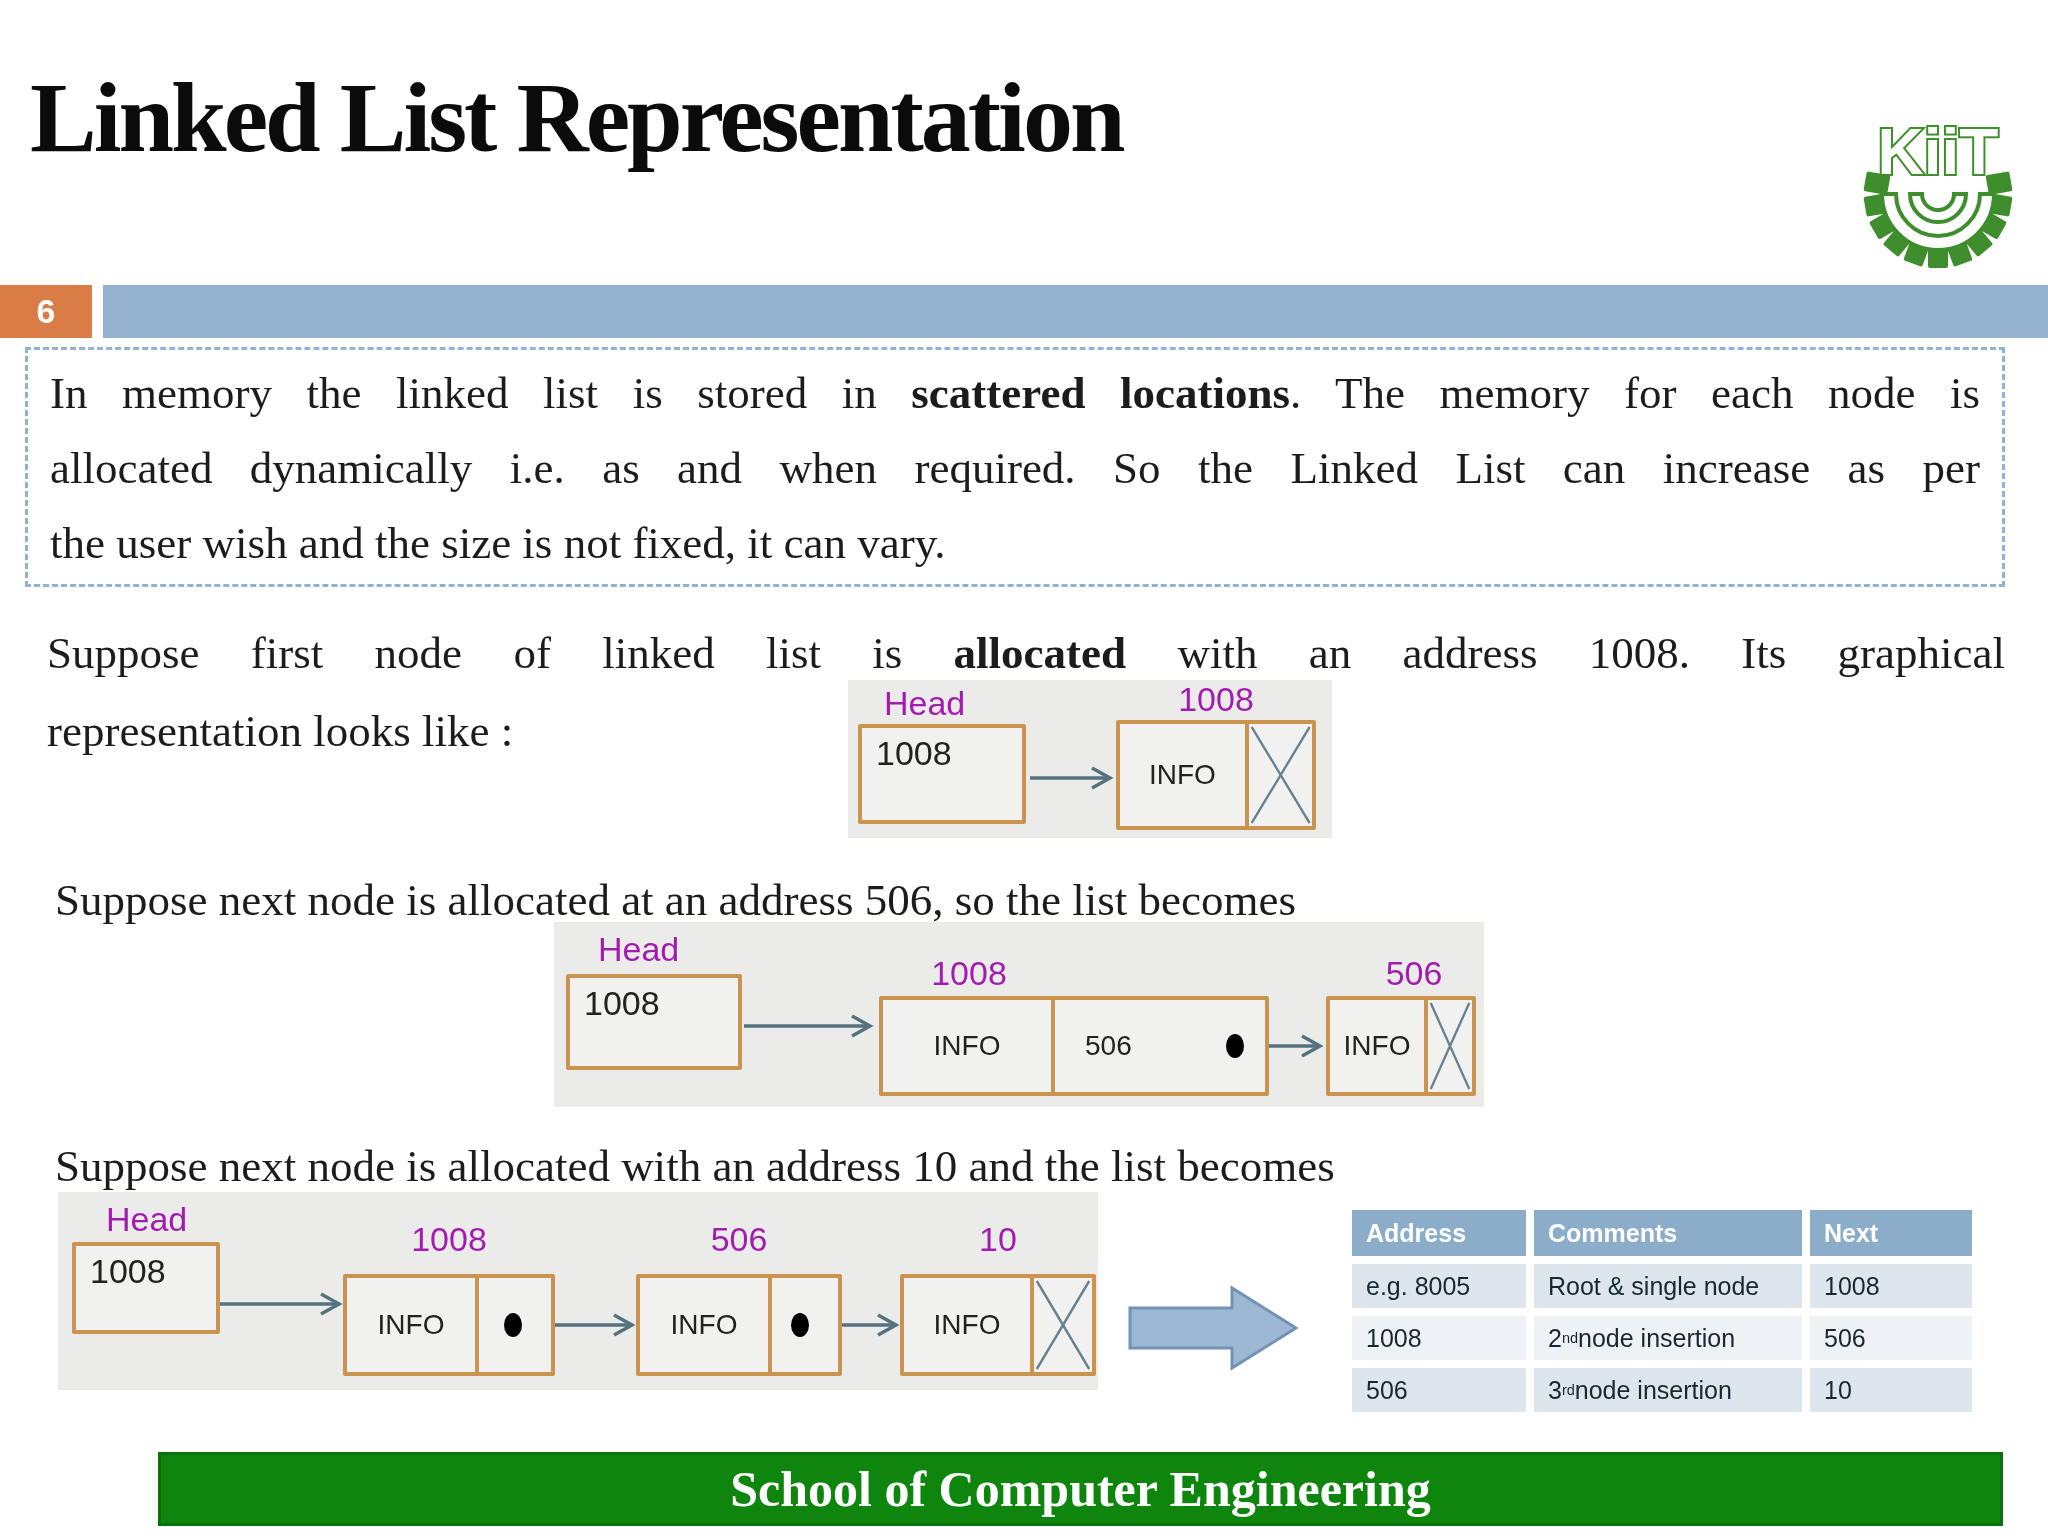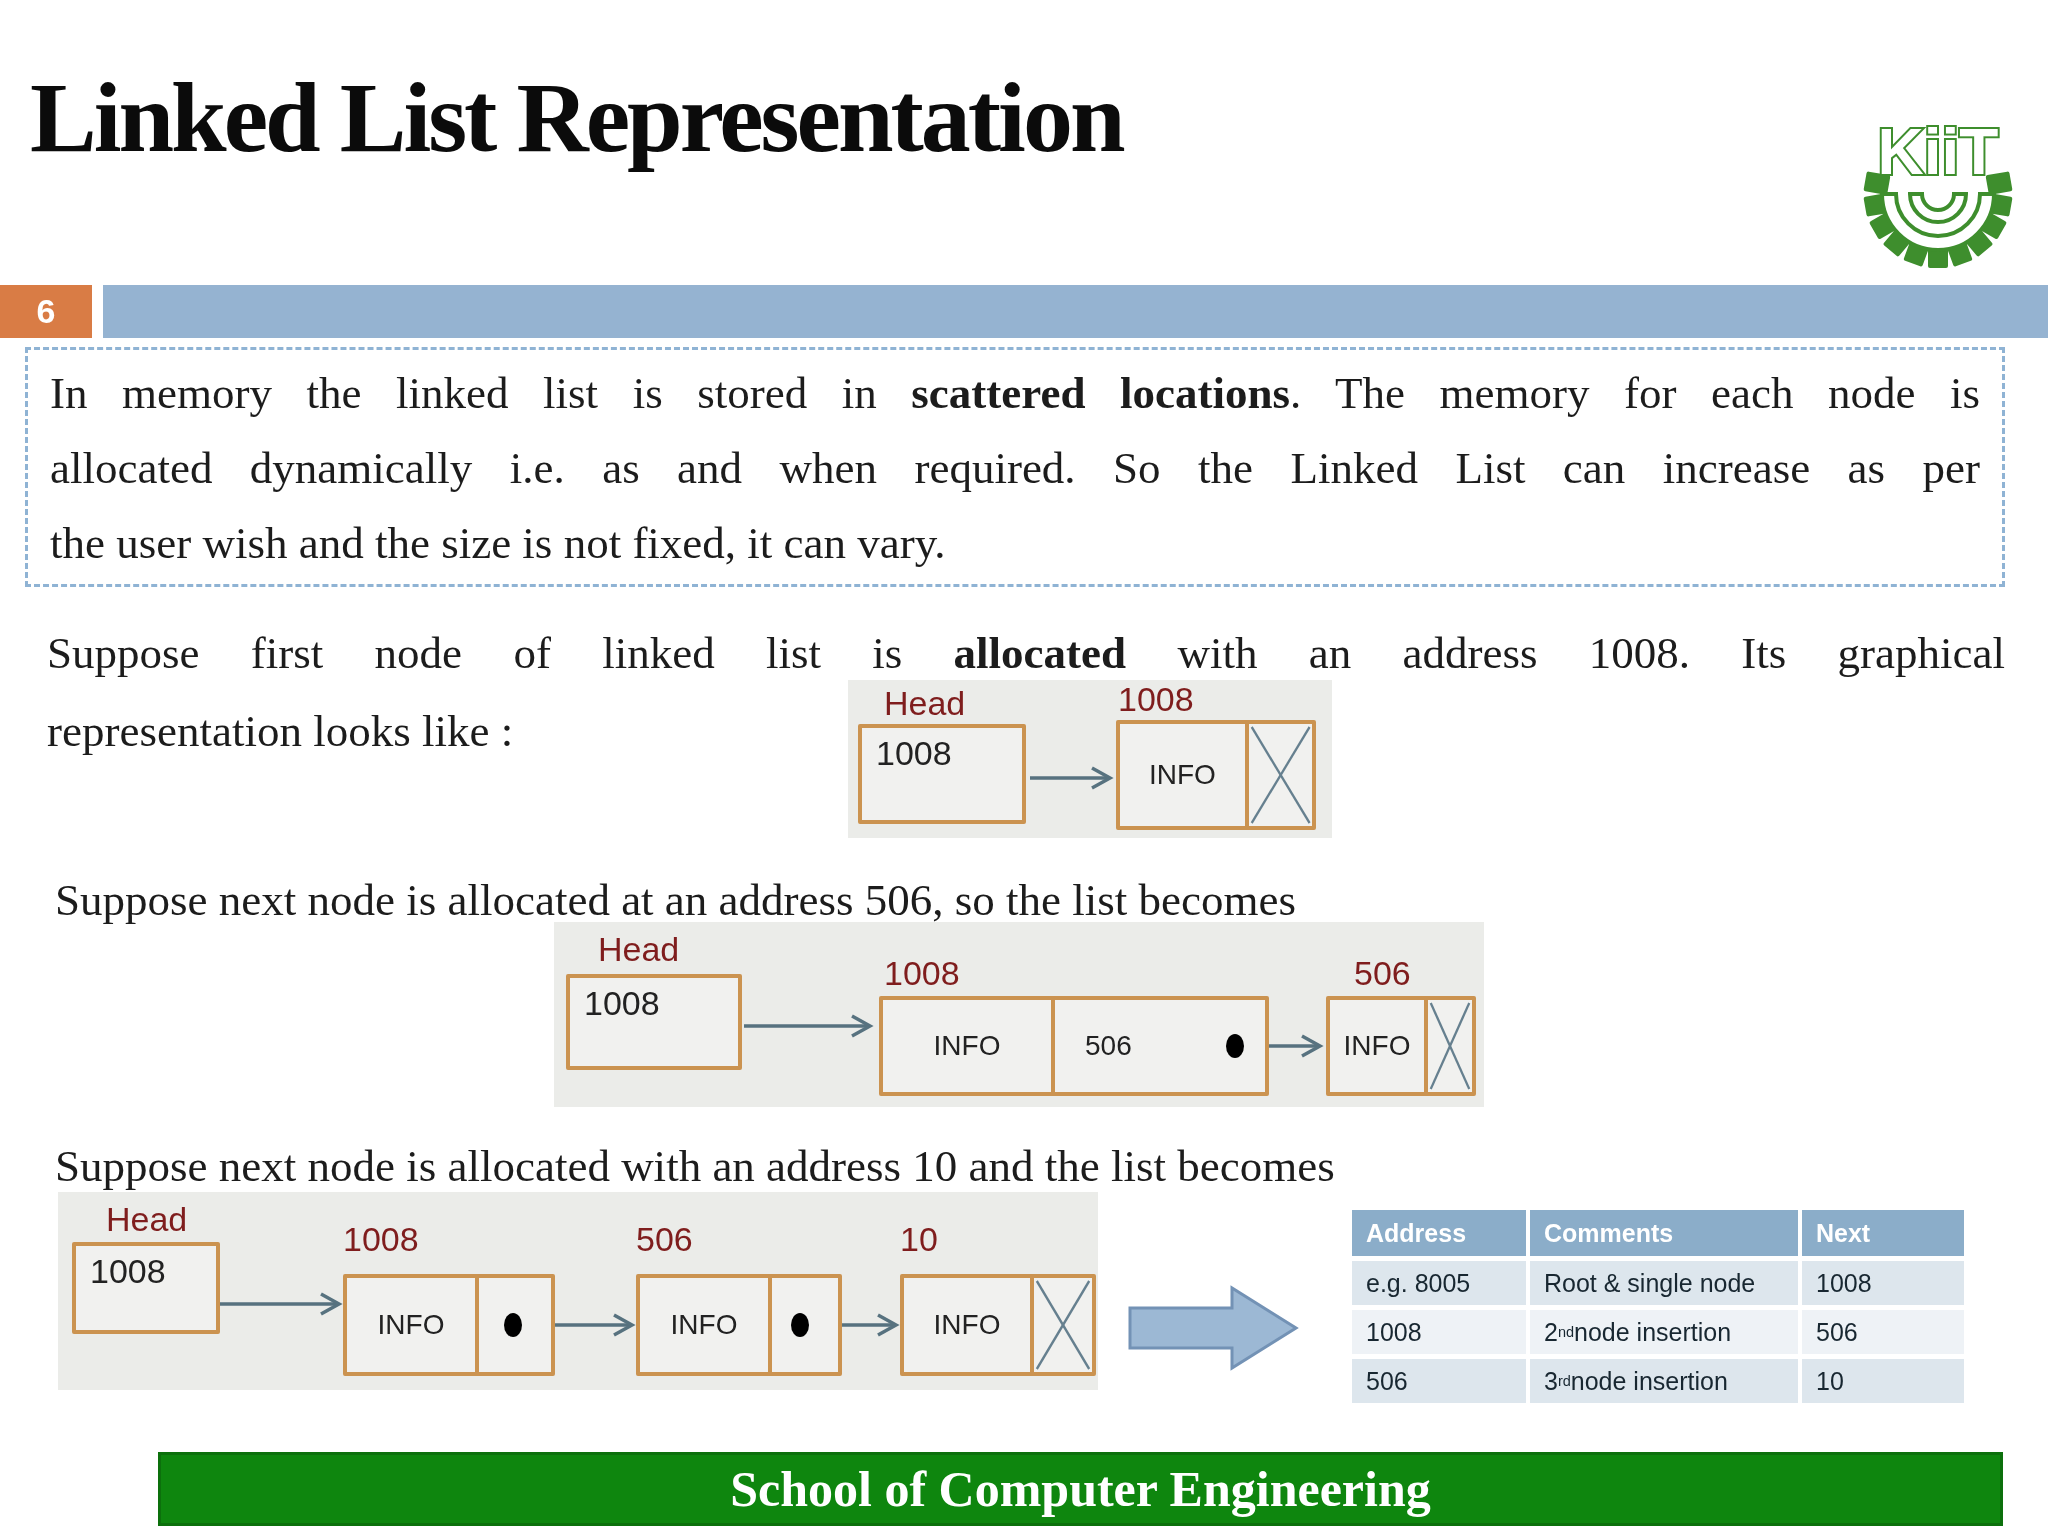"Head" .dlabel { color: #7f1d1d -> #a21caf; text-align: left -> center }
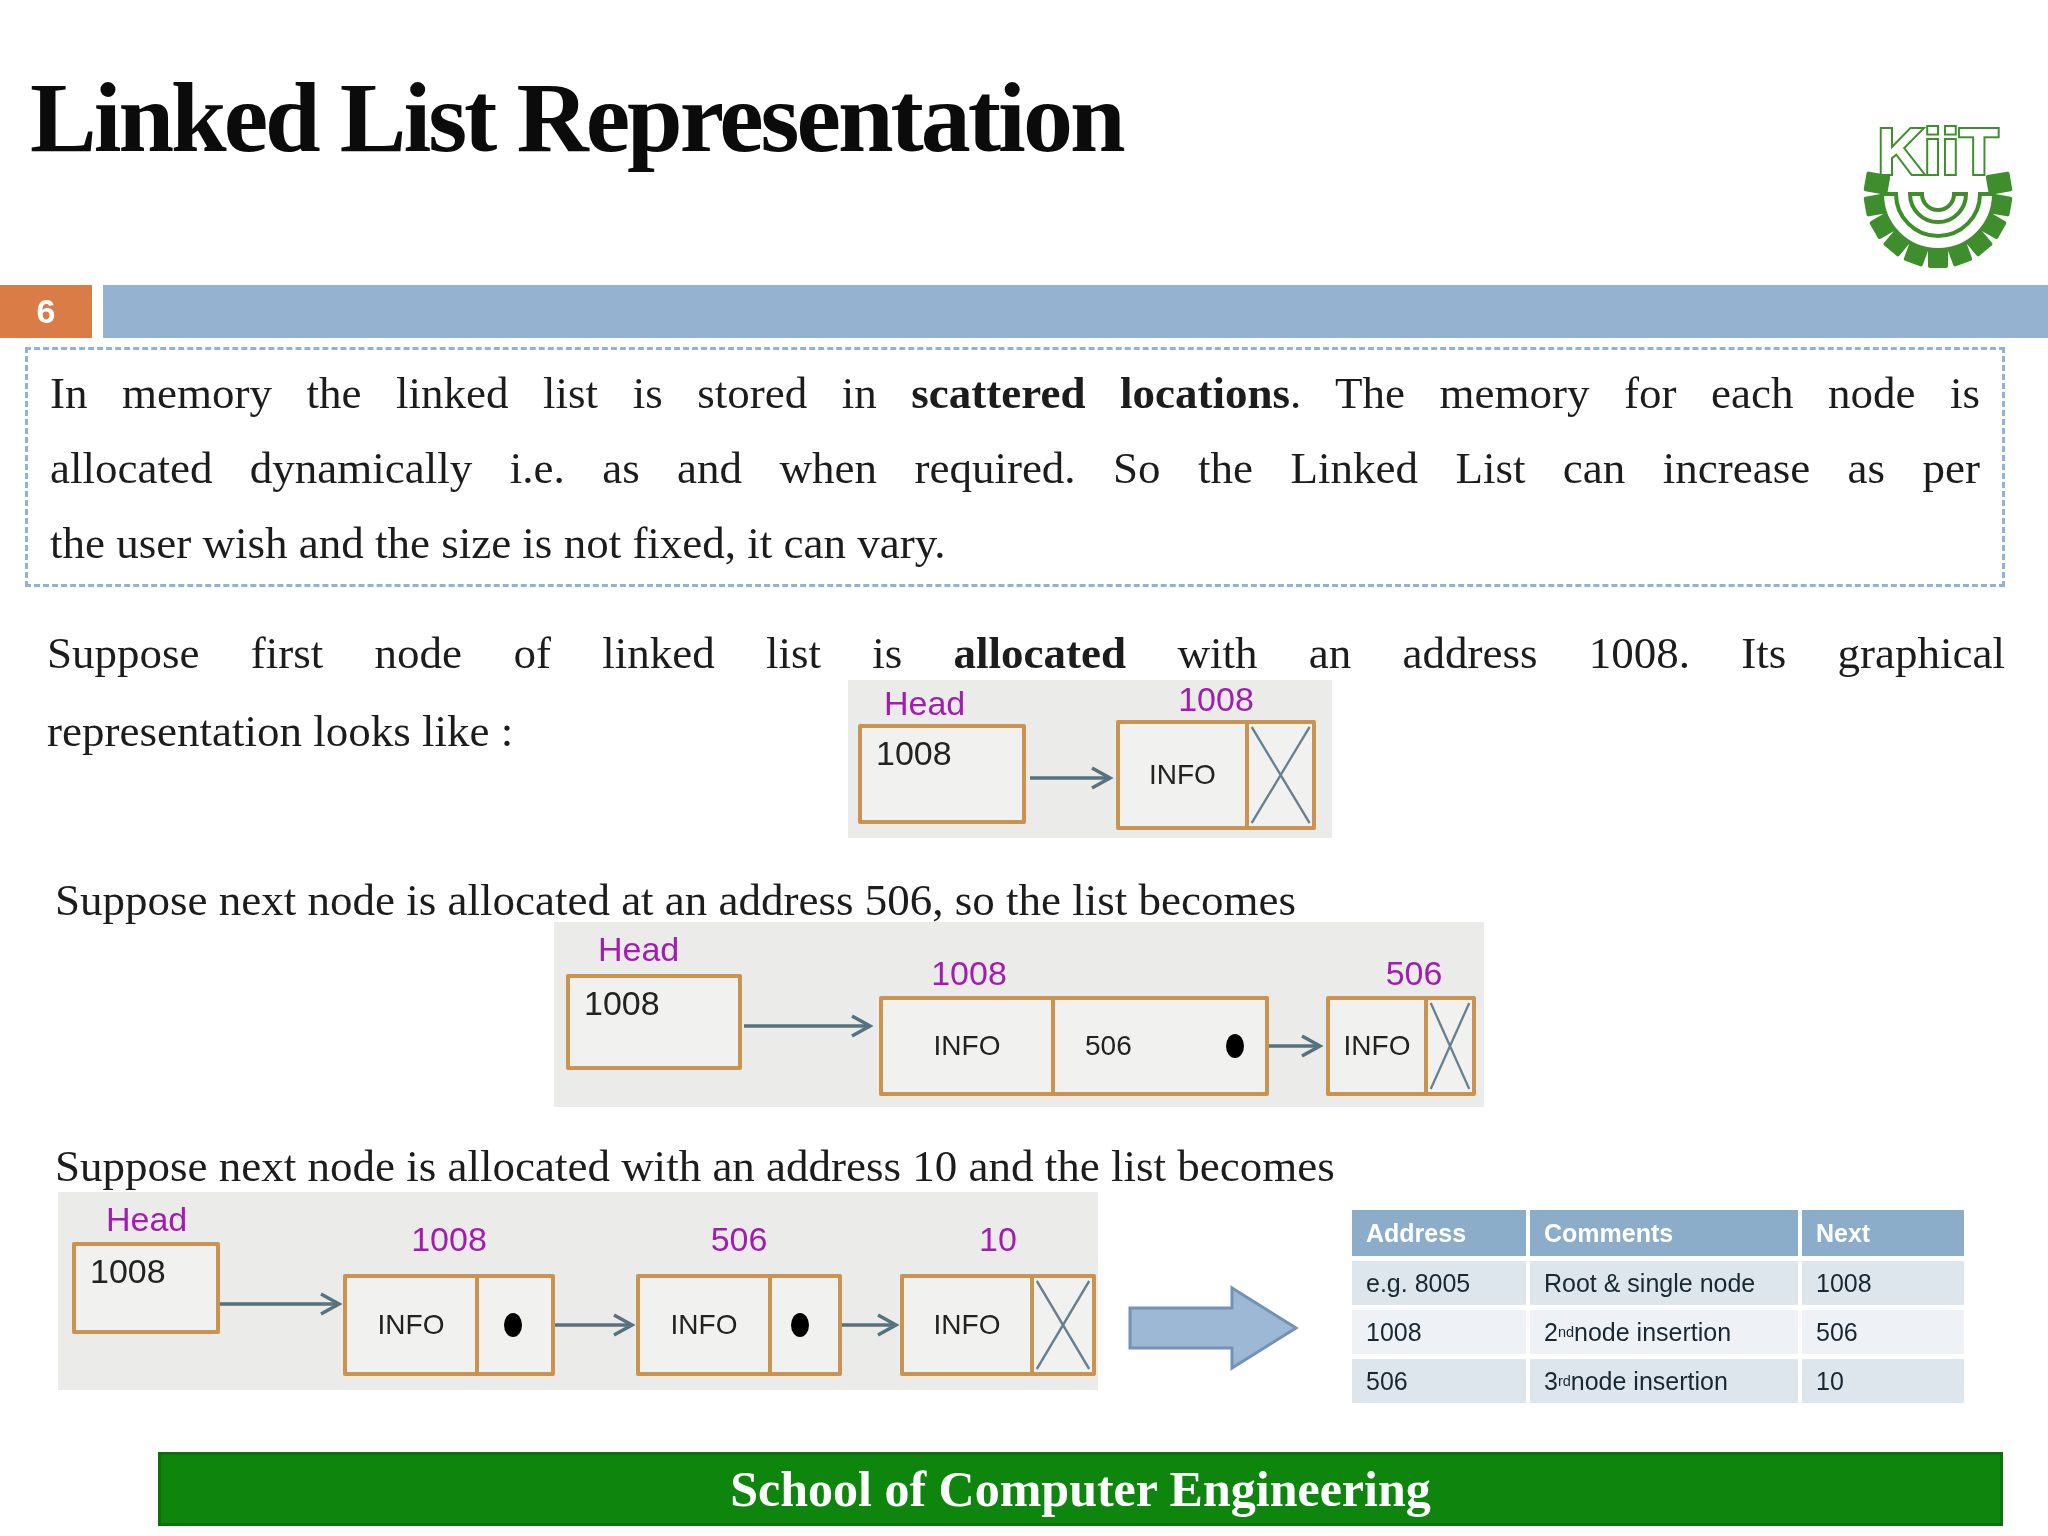"Address" .addrtable { gap: none -> 8px }
